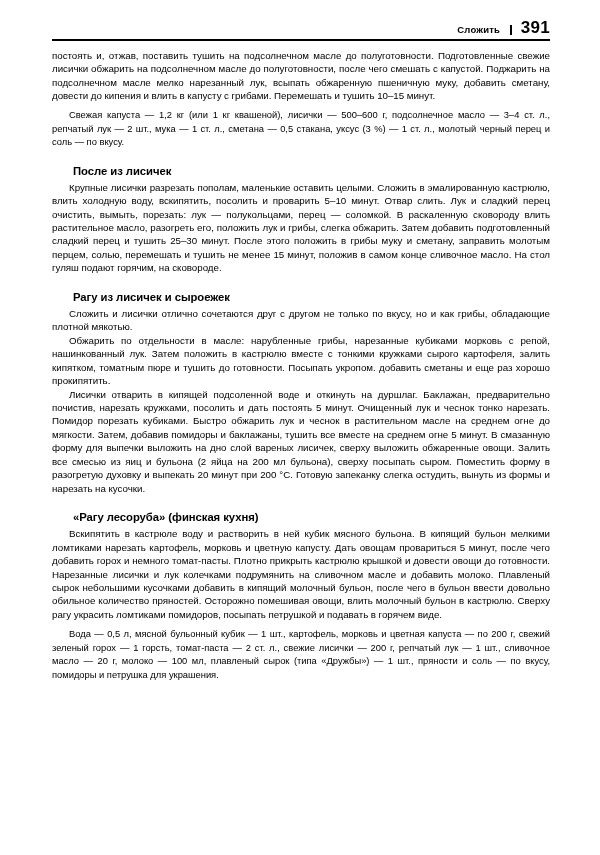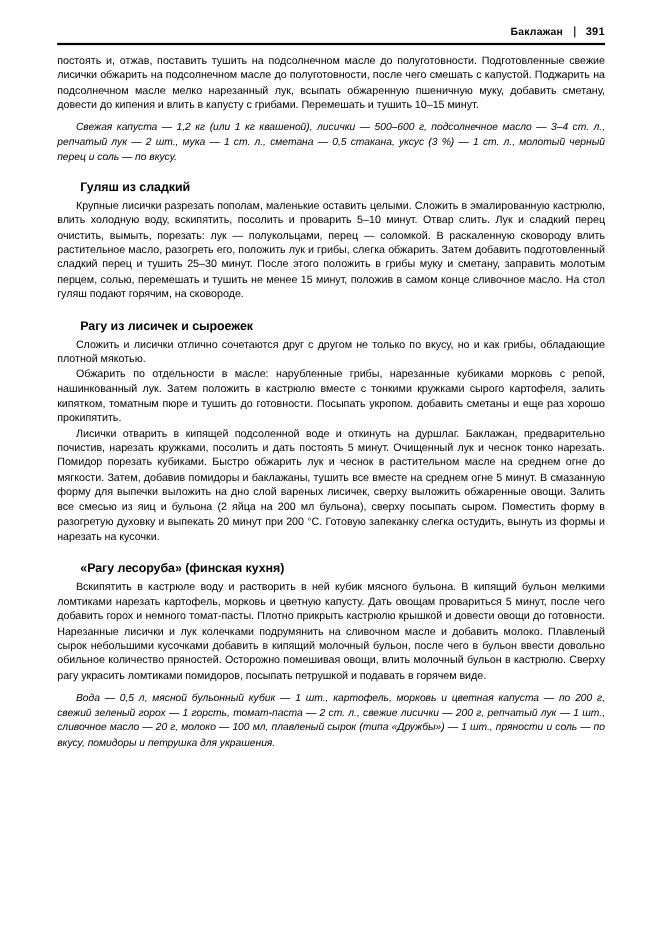"Баклажан" span.rh-title { text: Баклажан -> Сложить }
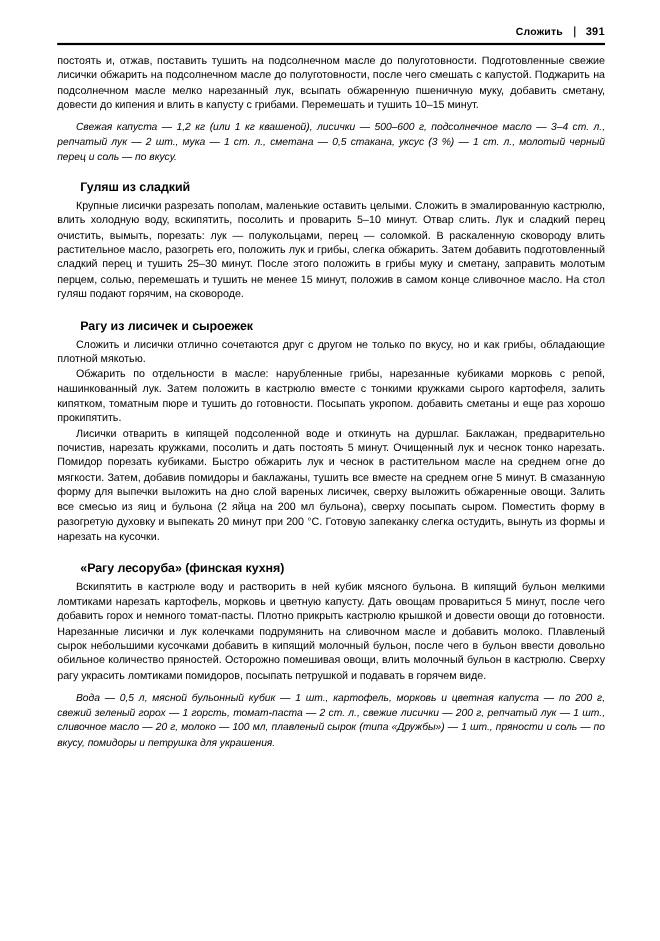"391" .runhead .rh-page { font-size: 10px -> 17px }
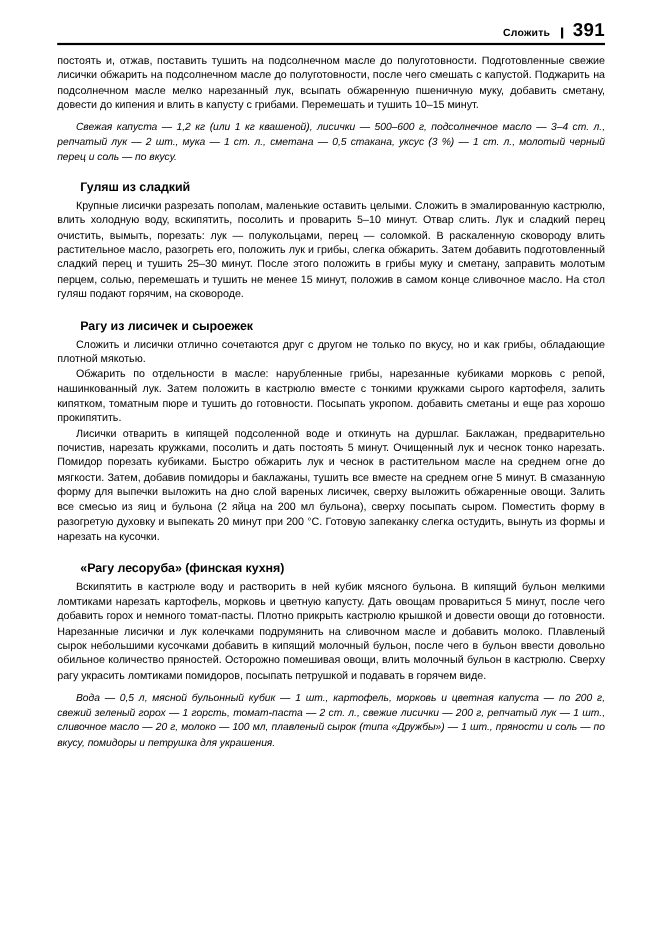"Свежая капуста — 1,2 кг" p.ingr { font-style: italic -> none }
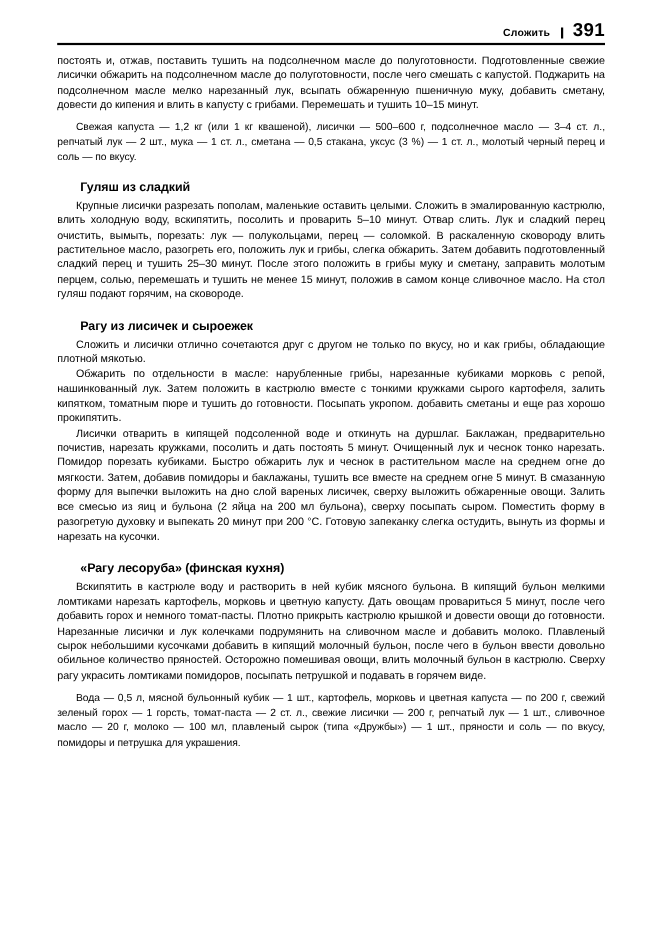"Гуляш из сладкий" h2.recipe { text: Гуляш из сладкий -> После из лисичек }
